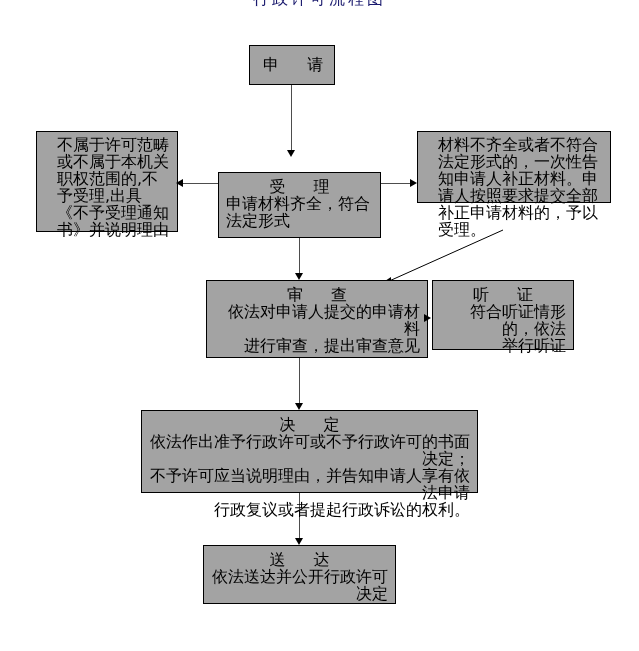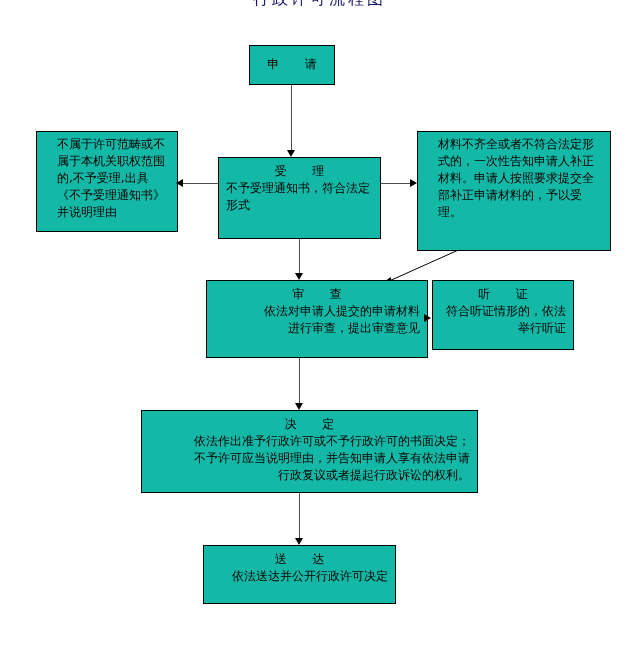"申 请" .node { background: #14b8a6 -> #a3a3a3; font-size: 12px -> 16px }
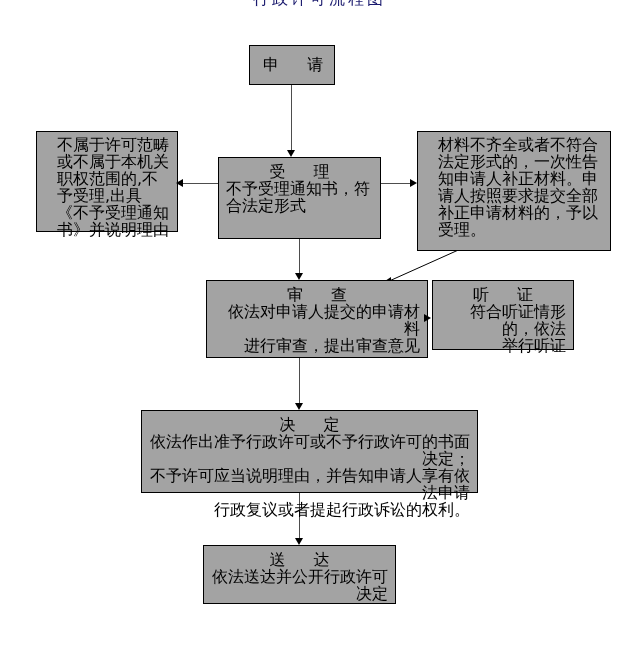"材料不齐全或者不符合法定形式的，一次性告知申请人补正材料。申请人按照要求提交全部" div.node { height: 120px -> 72px }
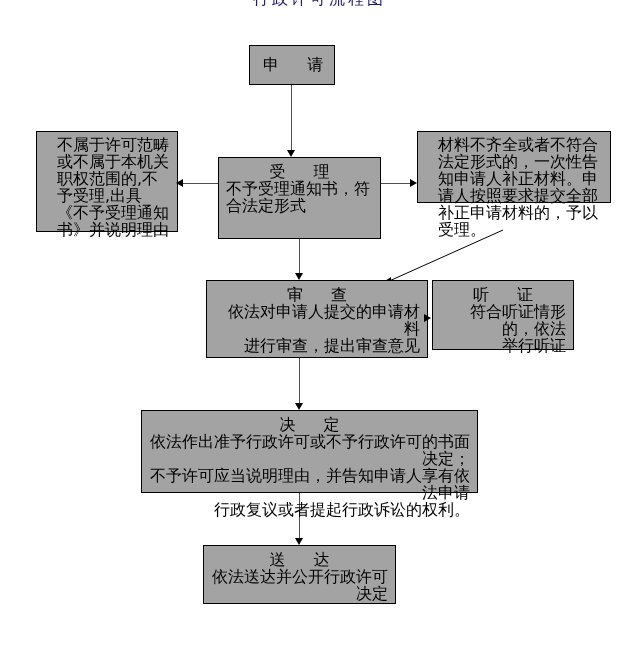"受 理" div.node { height: 82px -> 66px; top: 157px -> 172px }
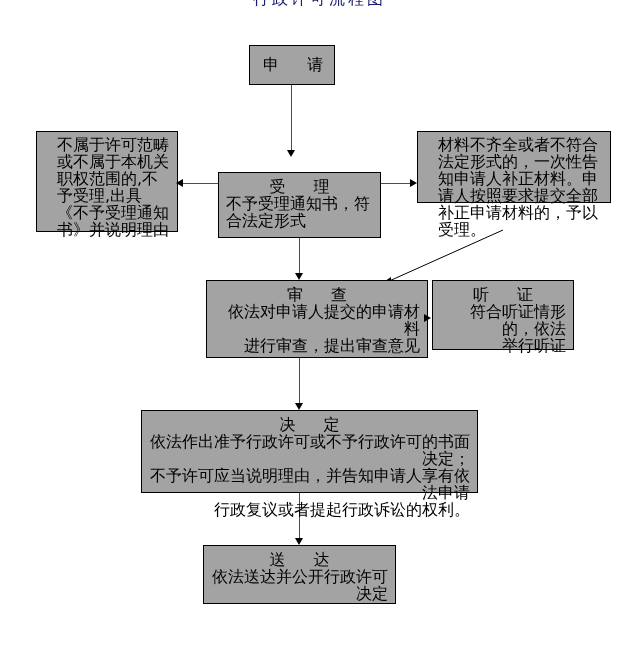"不予受理通知书，符合法定形式" span.body { text: 不予受理通知书 -> 申请材料齐全 }
